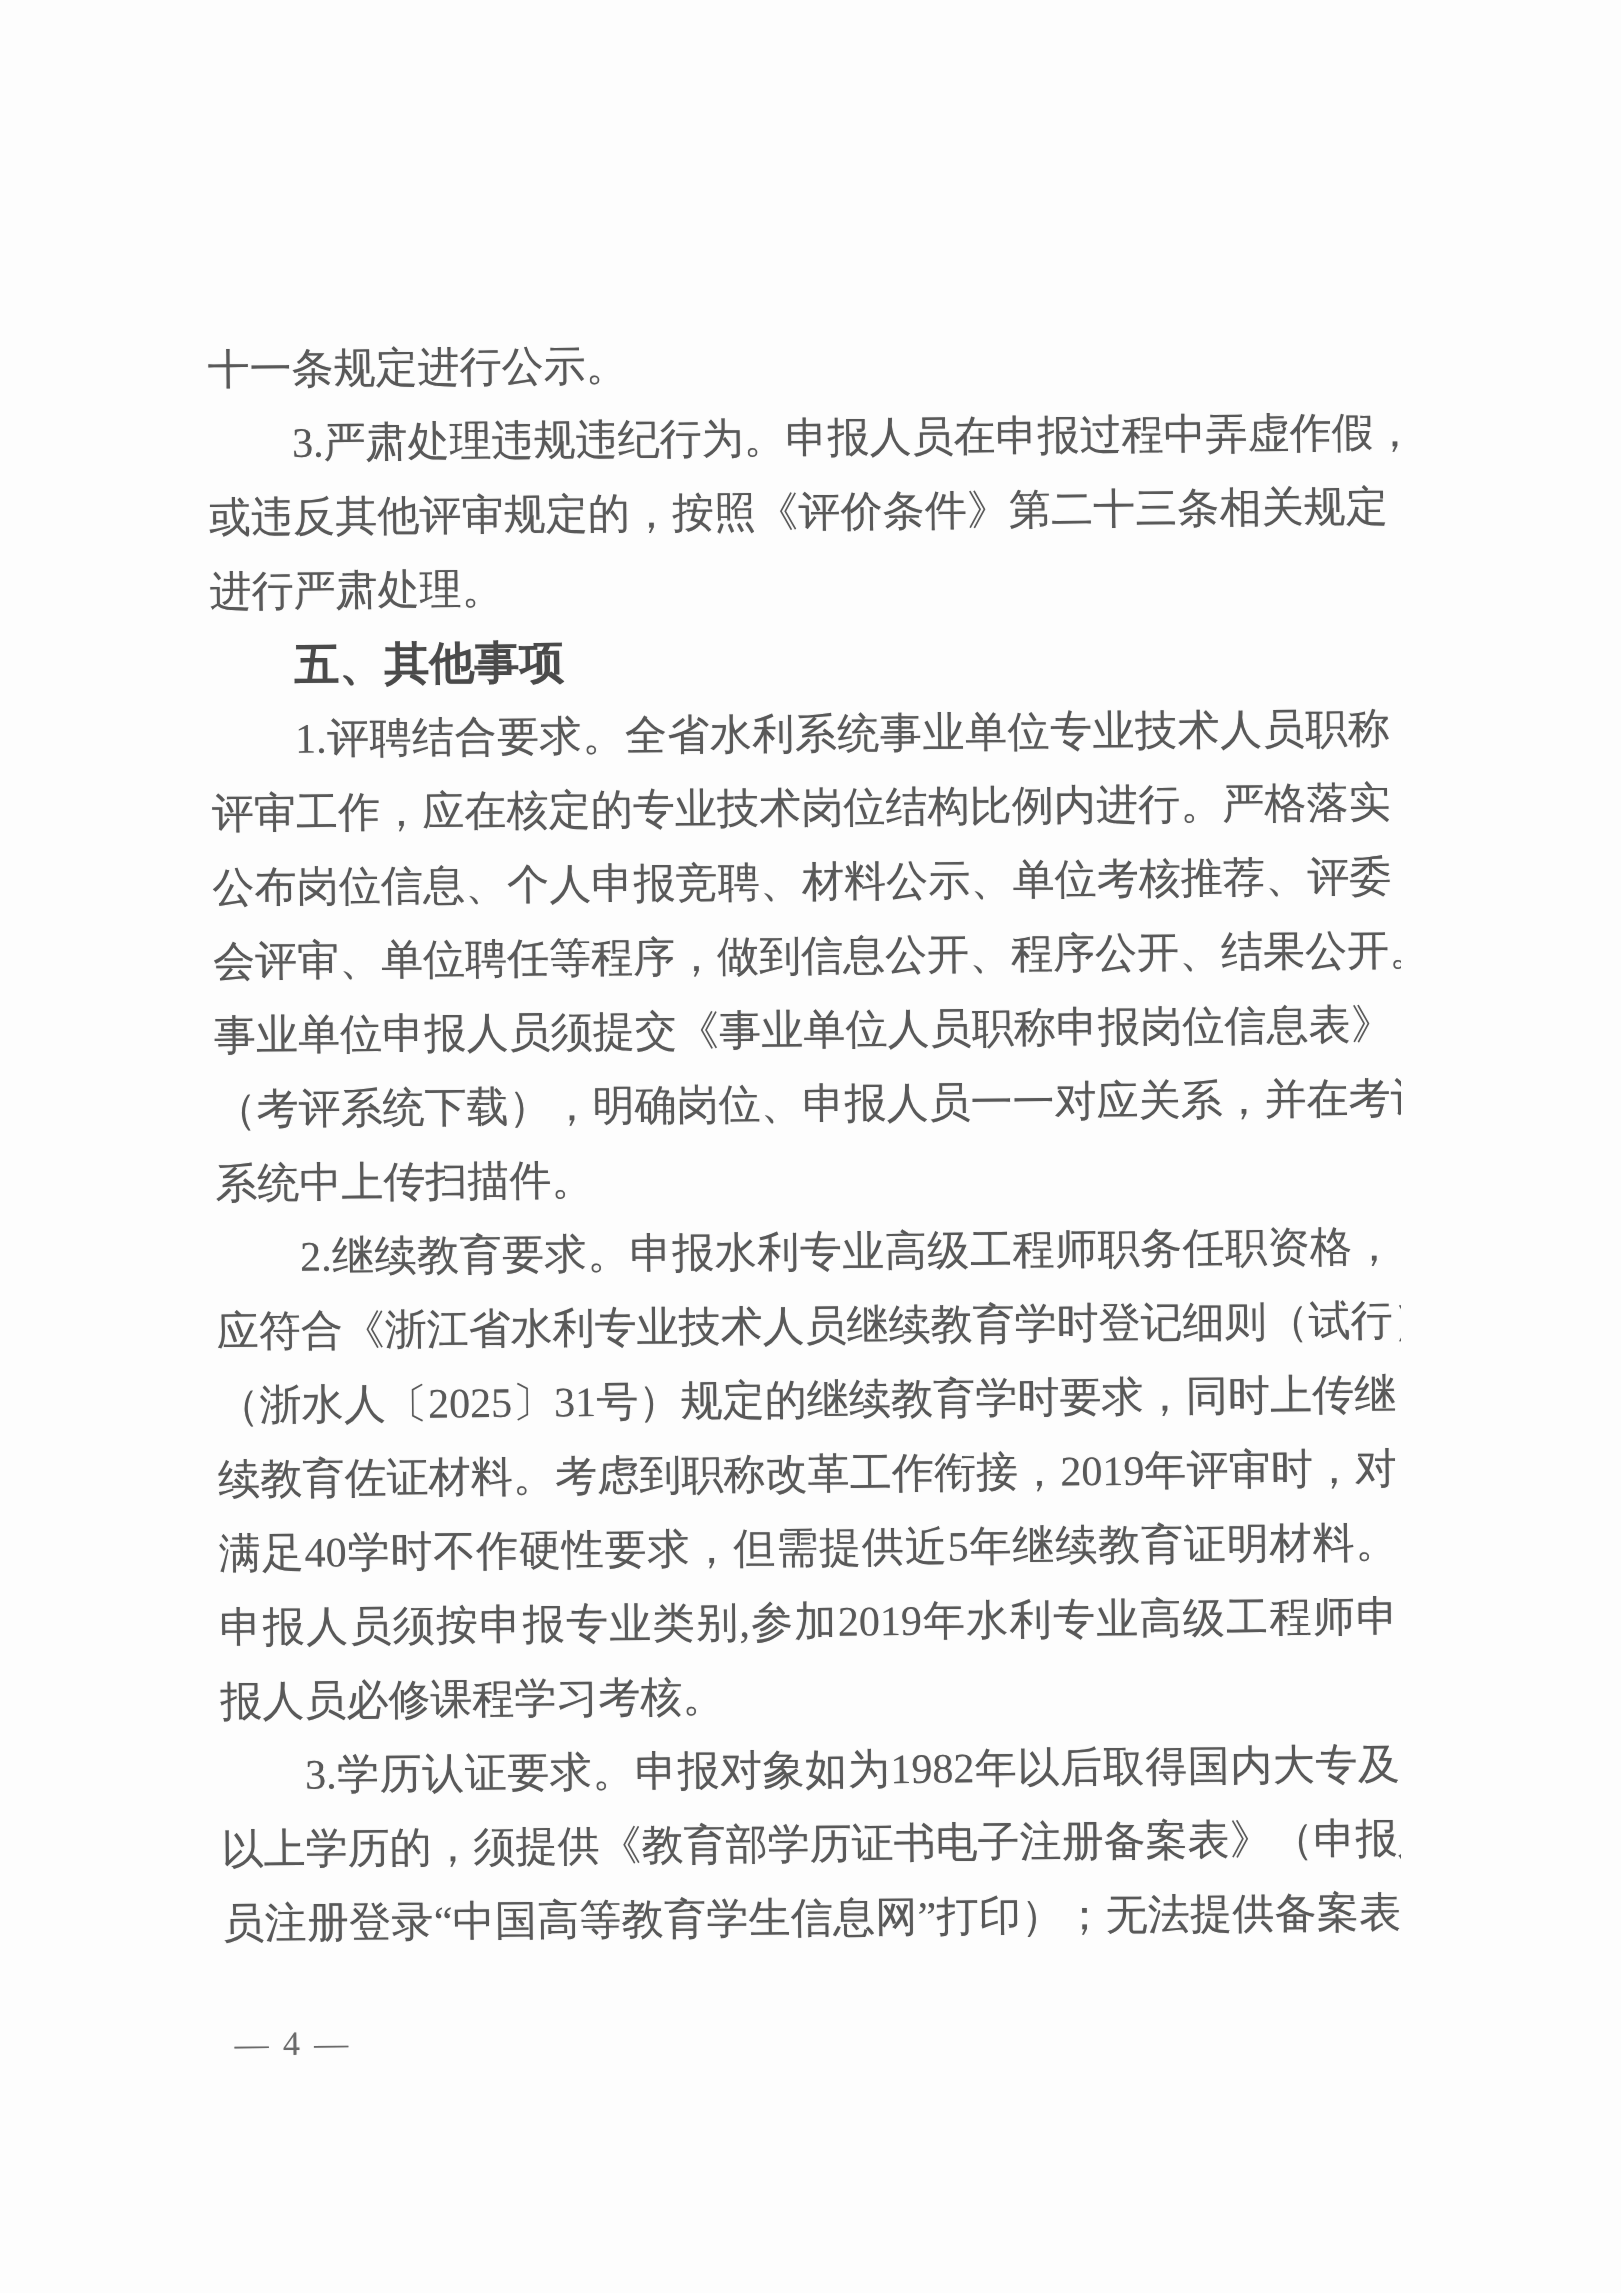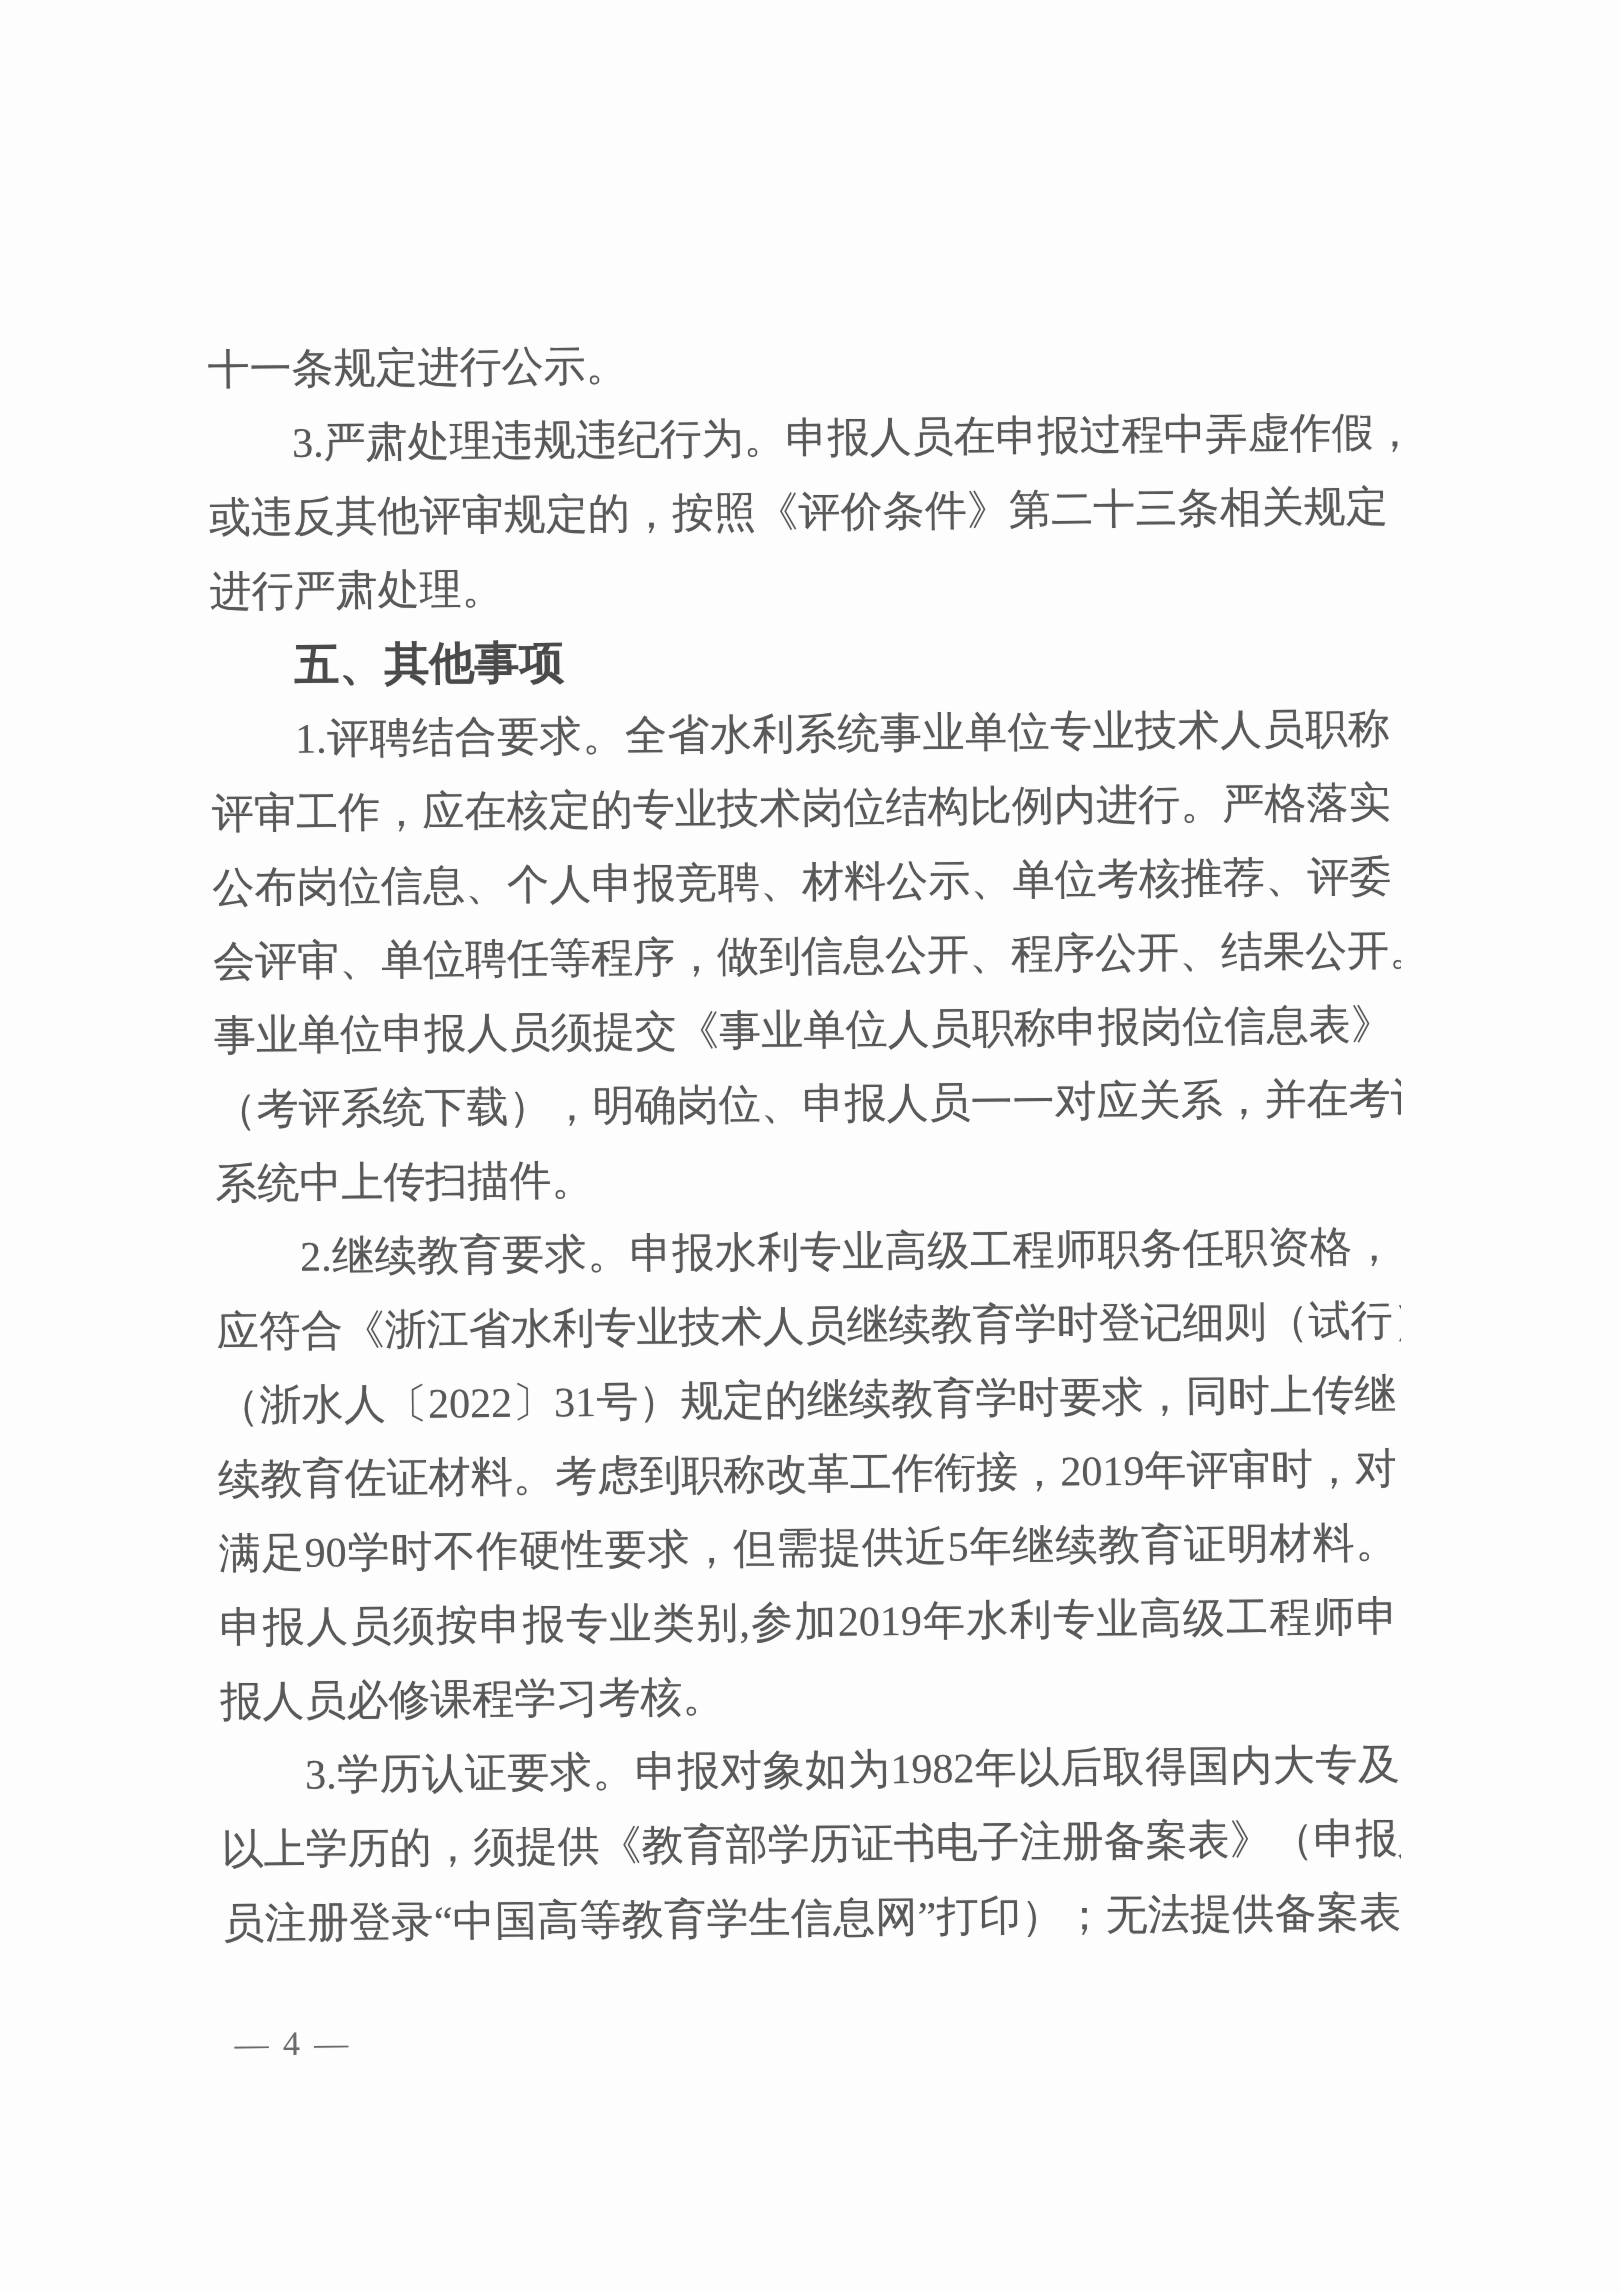"2022" span { text: 2022 -> 2025 }
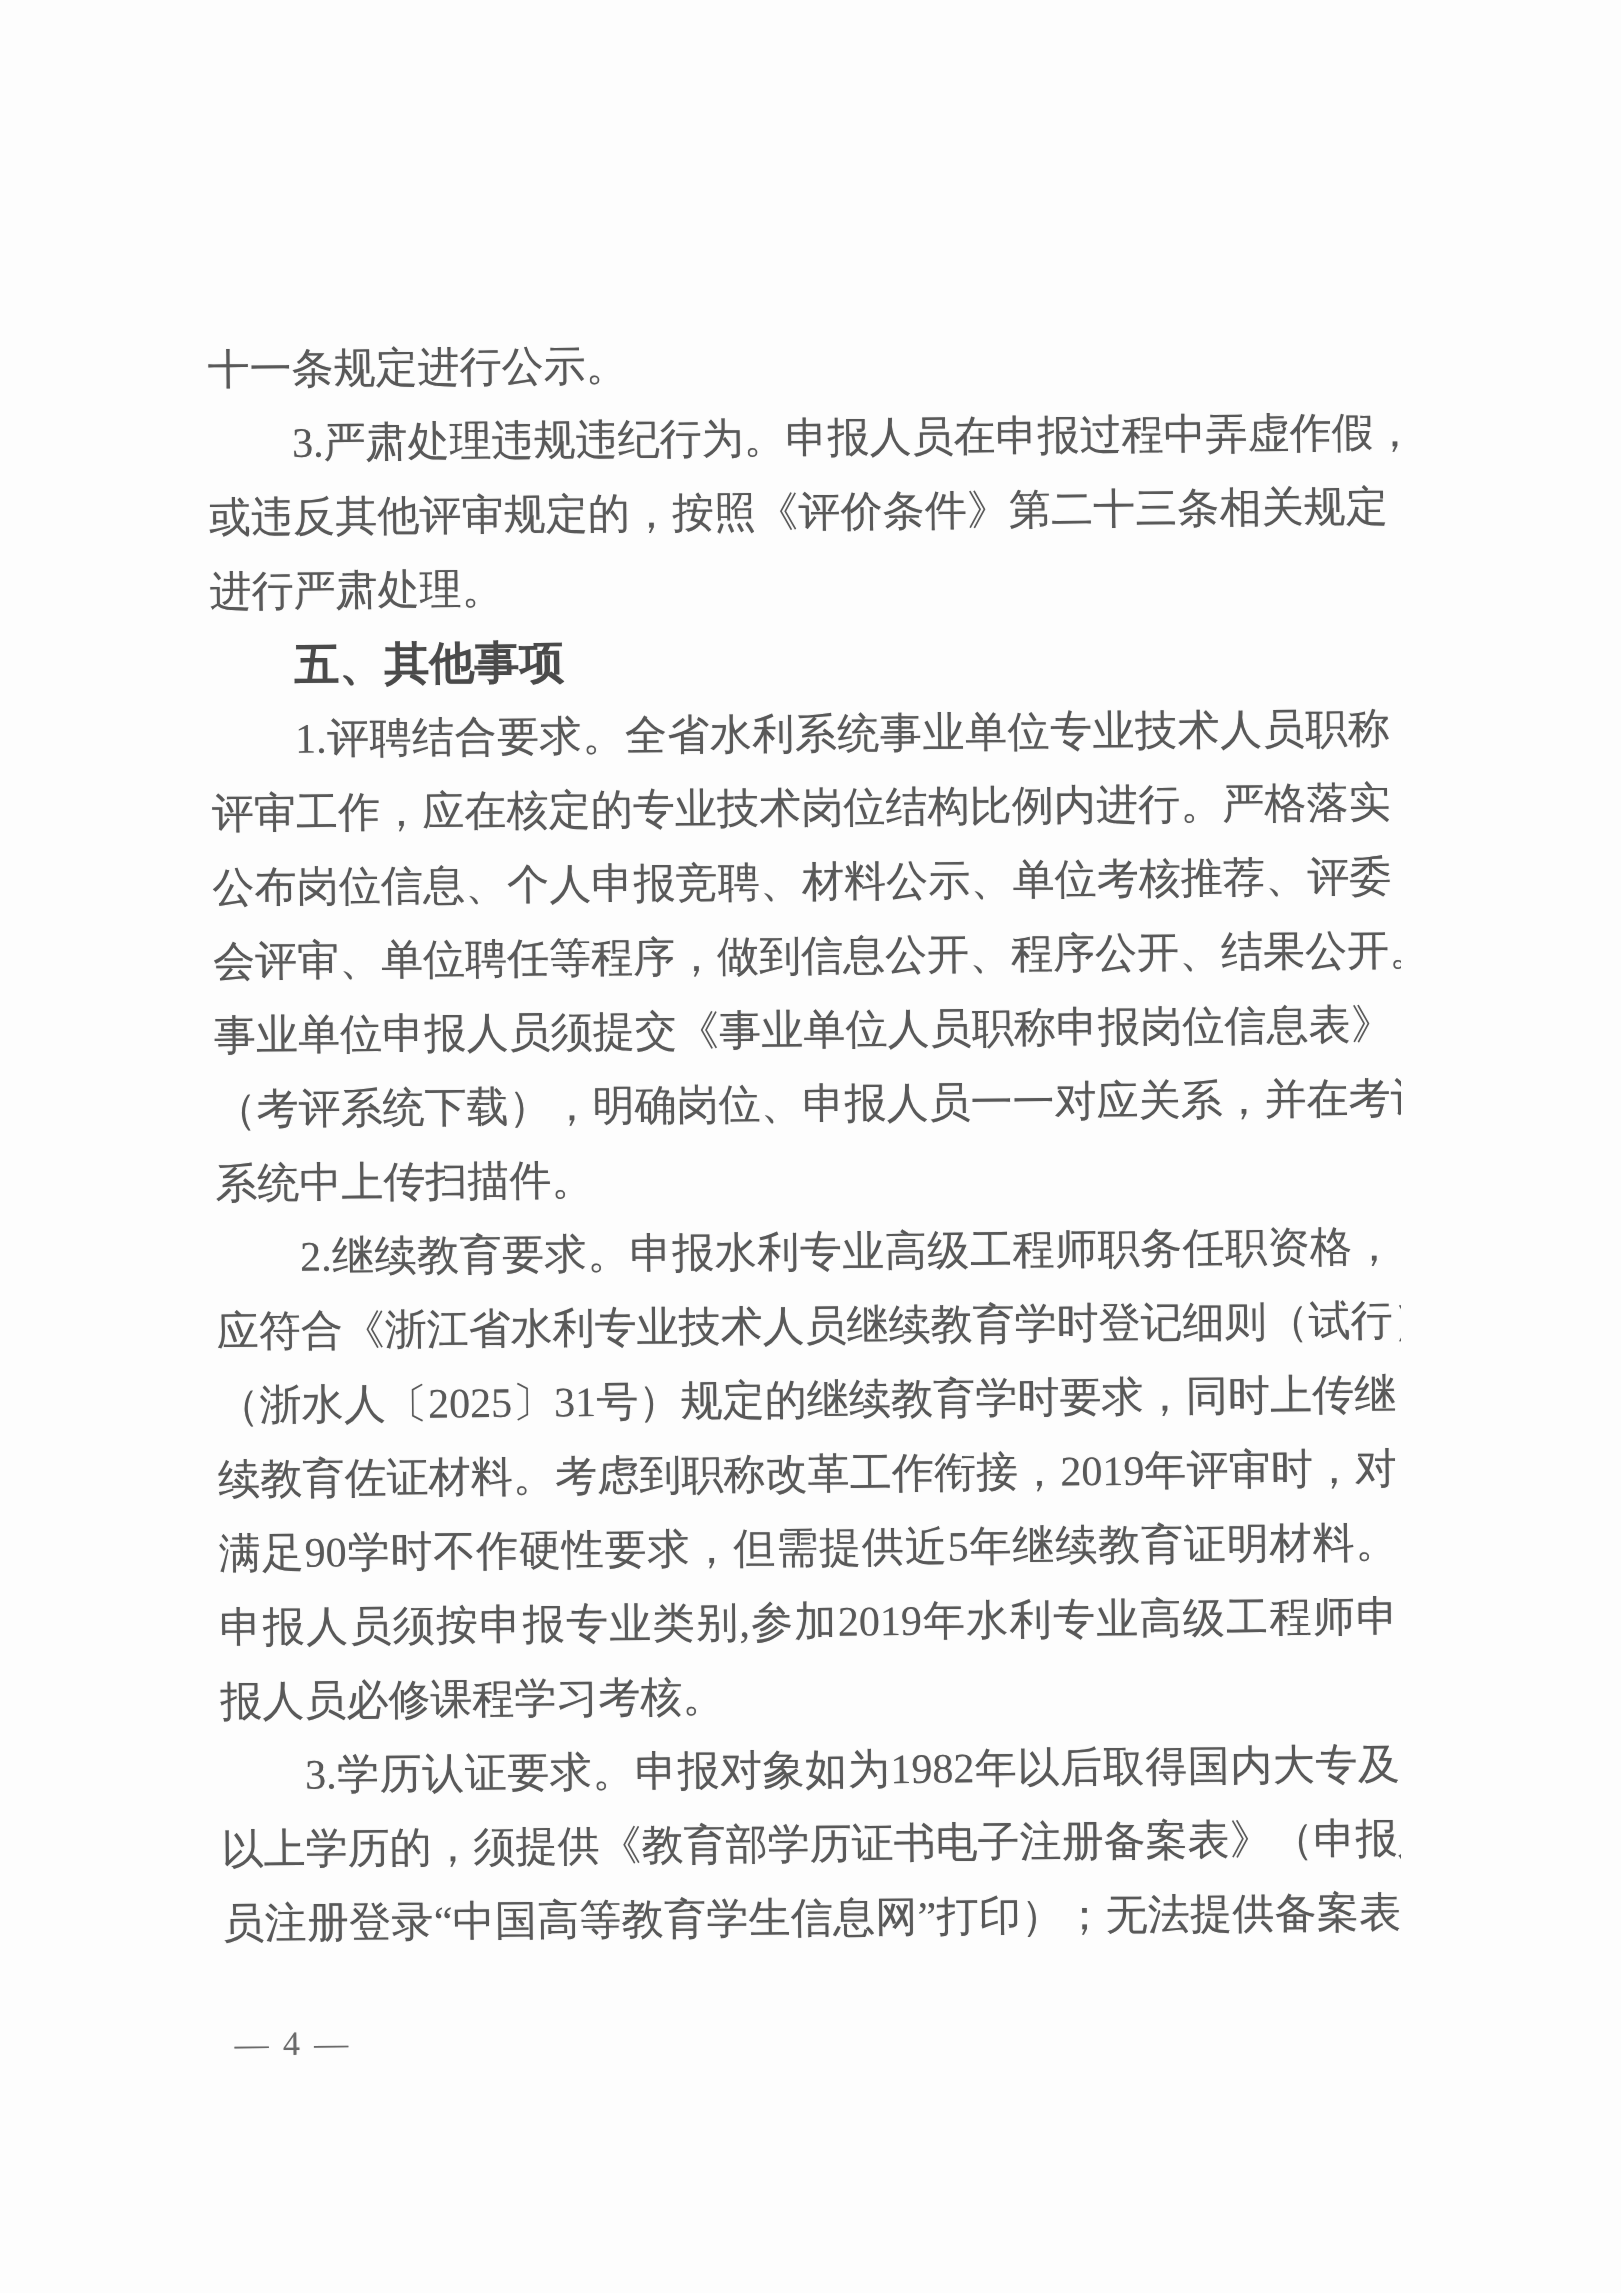"90" span { text: 90 -> 40 }
